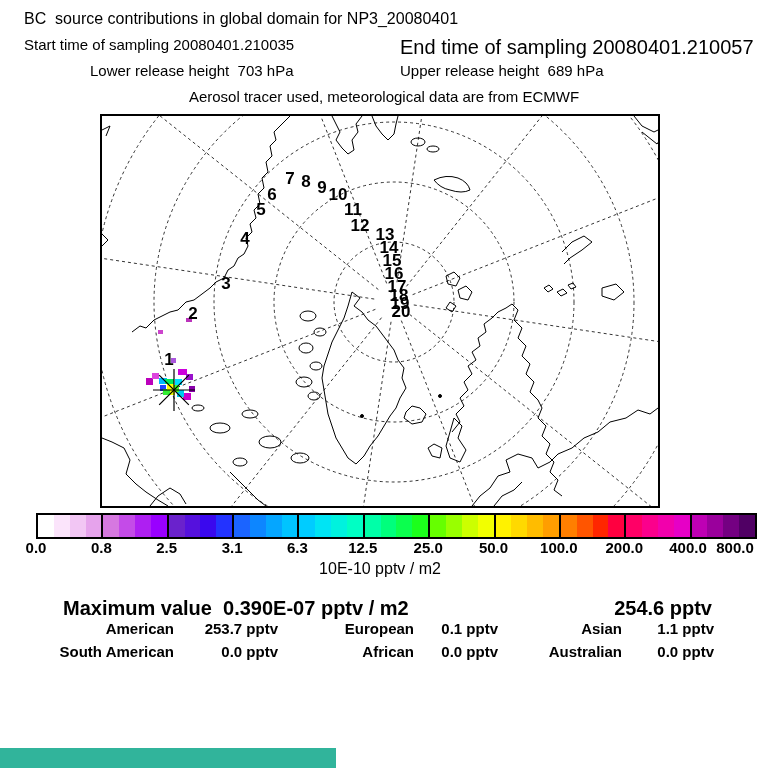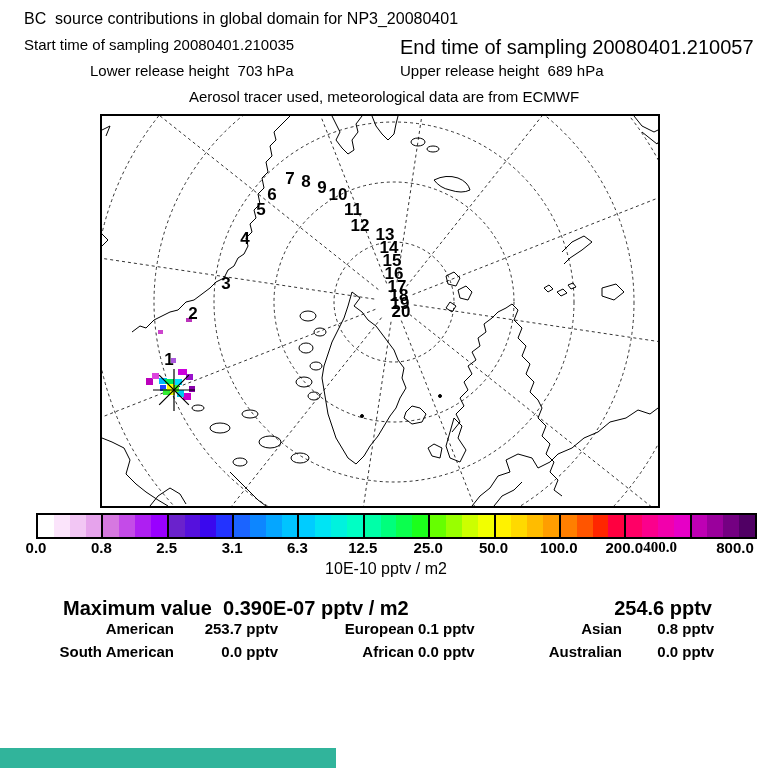"400.0" span.cbar-tick { font-family: Liberation Serif, serif -> none; left: 628px -> 656px }
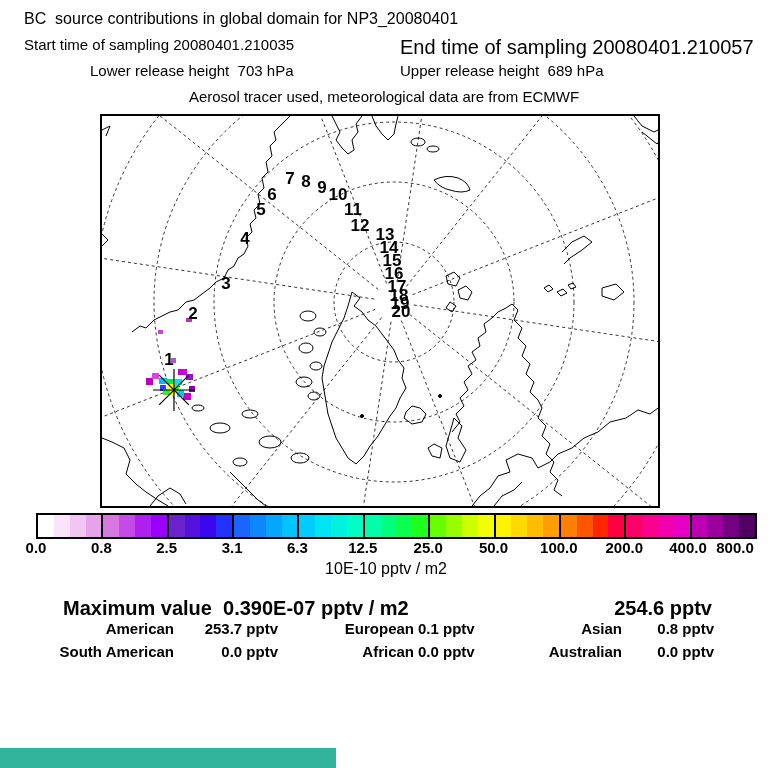"10E-10 pptv / m2" .cbar-units { left: 286px -> 280px }
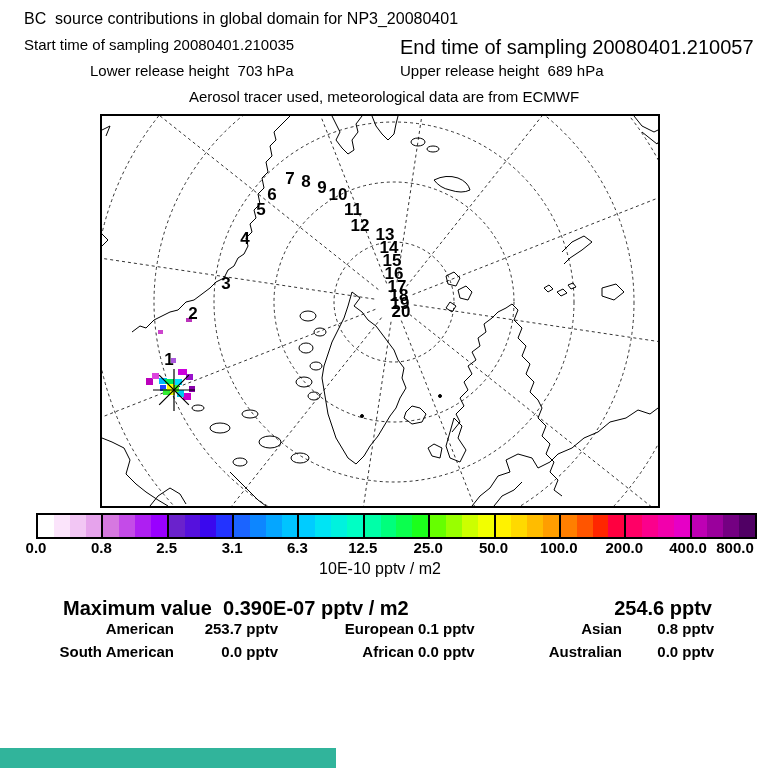"0.1 pptv" .sc3 { text-align: none -> right }
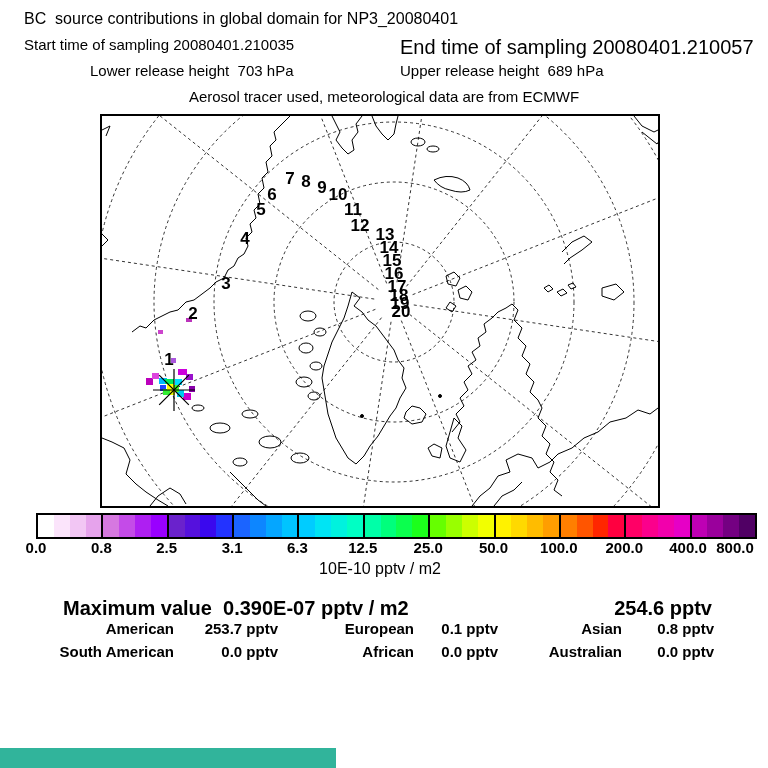"0.8 pptv" span.stat-cell { text: 0.8 -> 1.1 }
